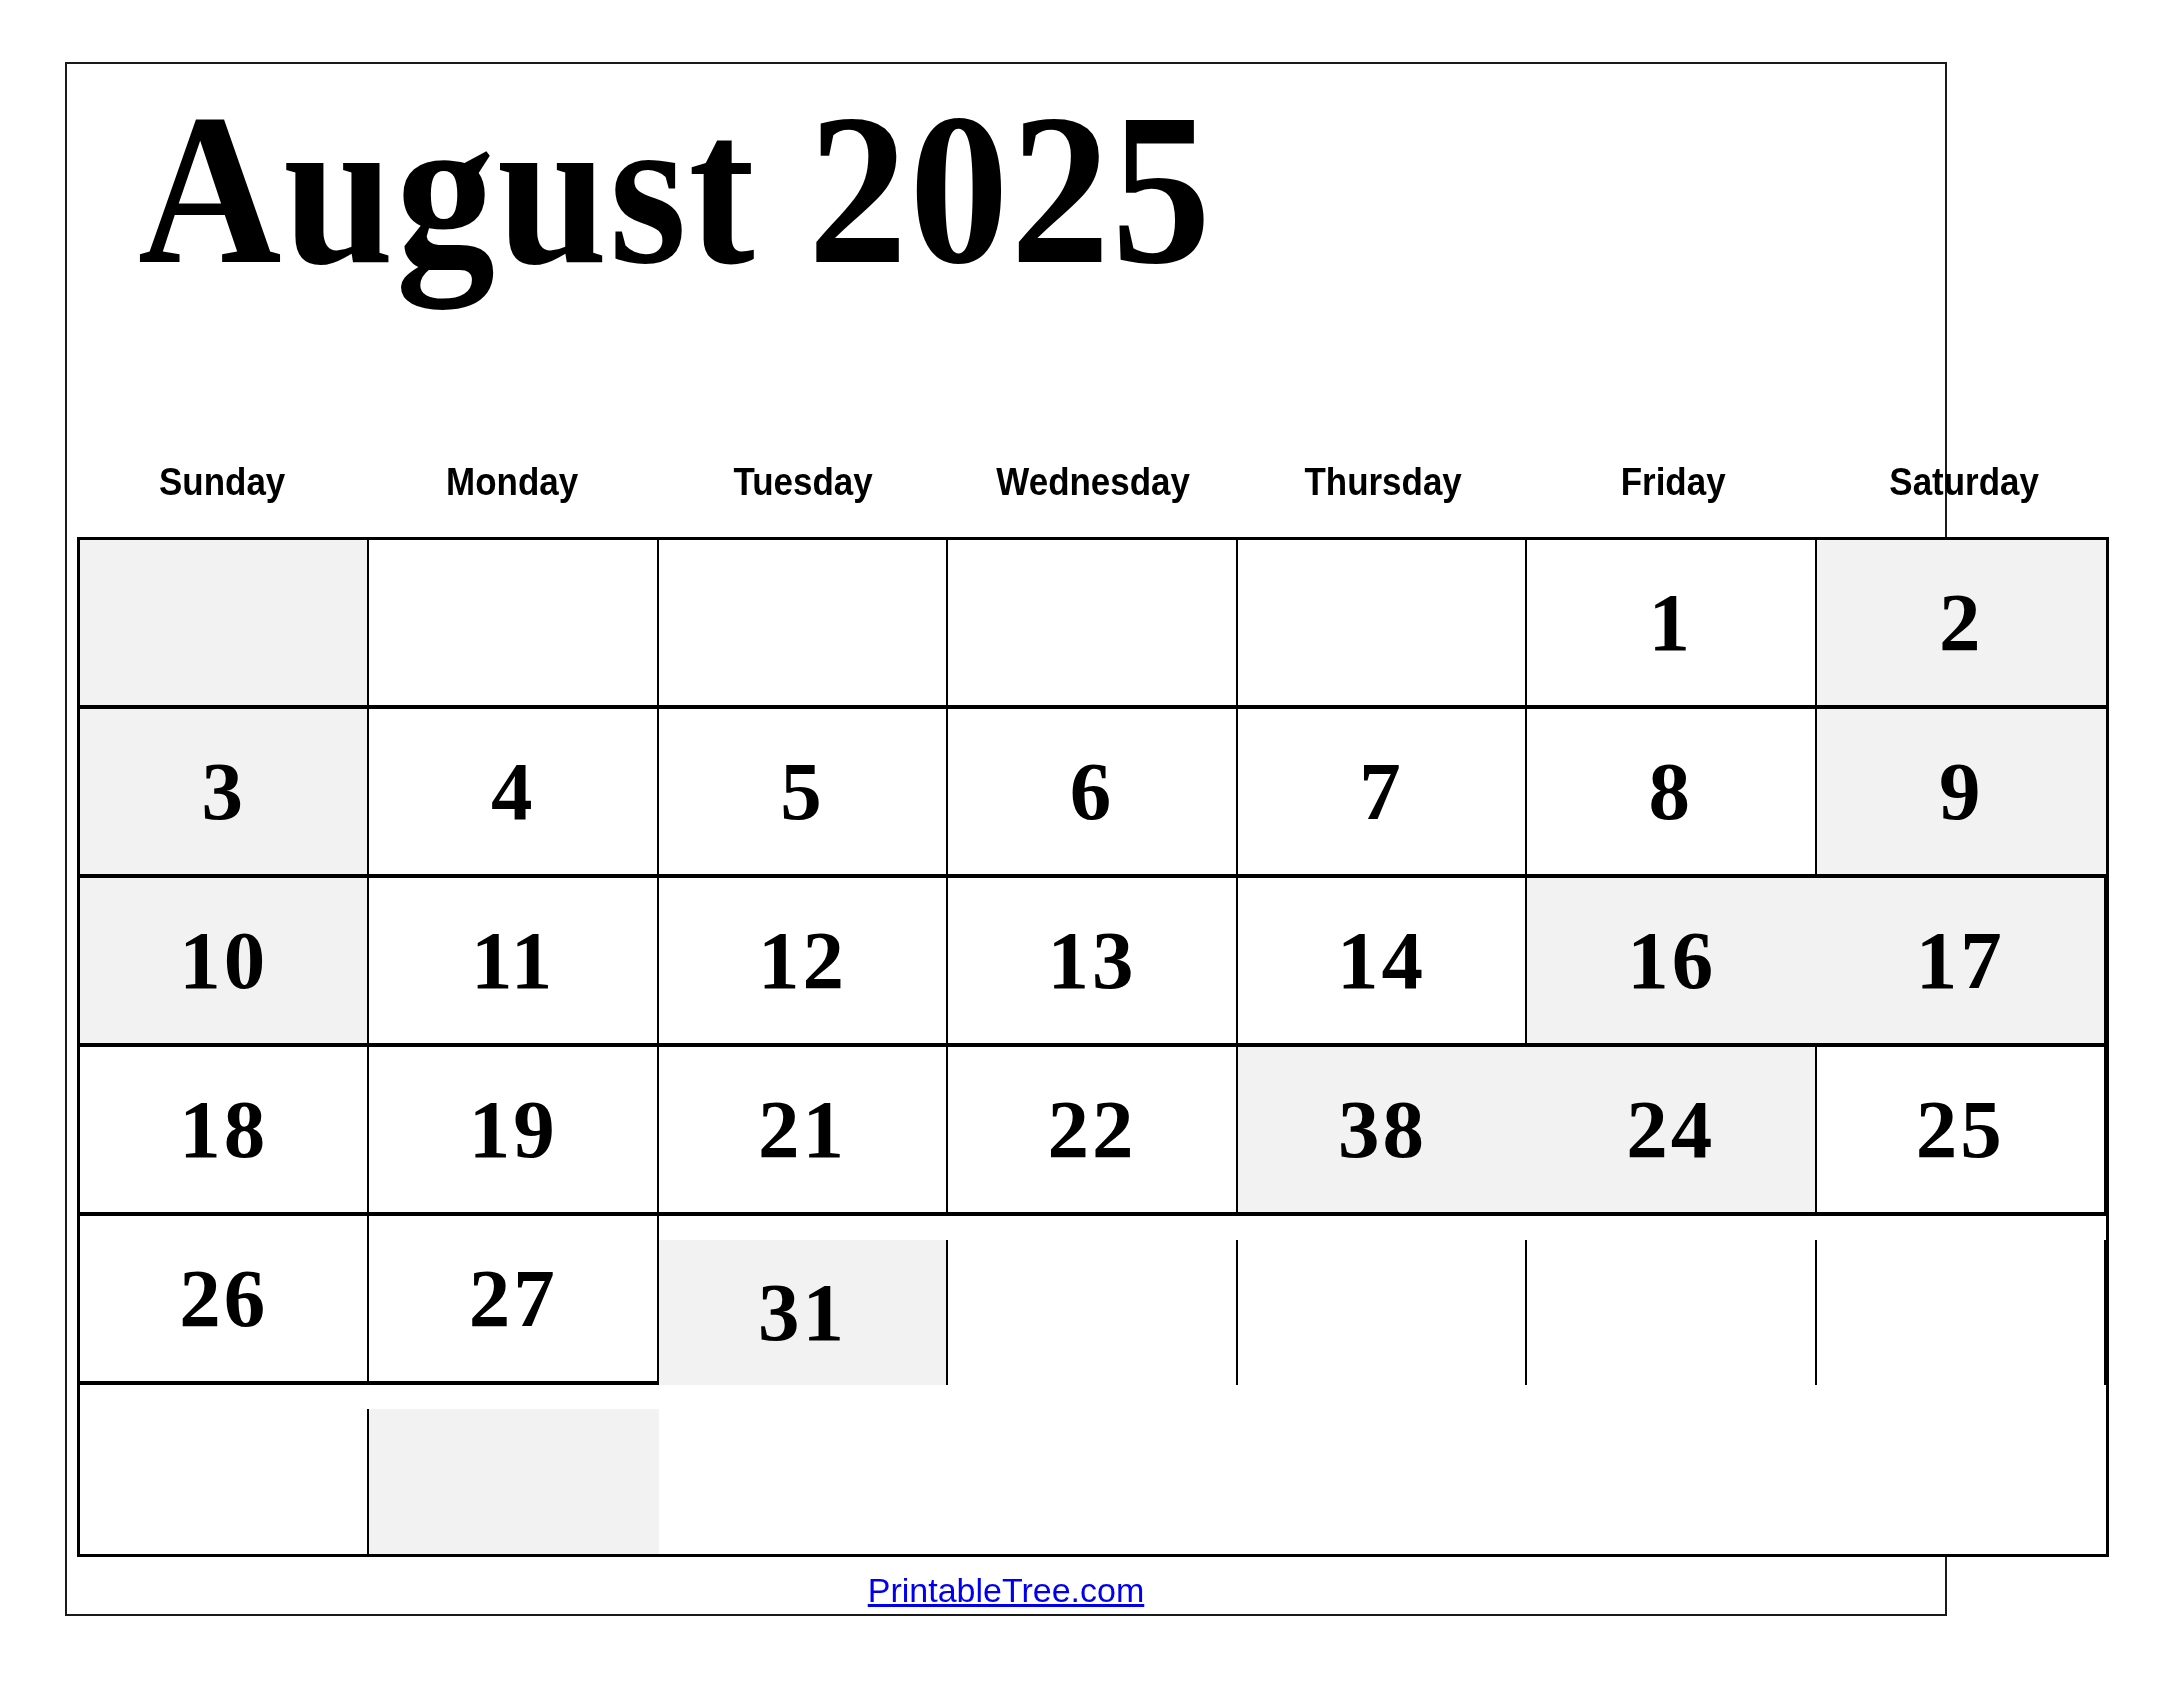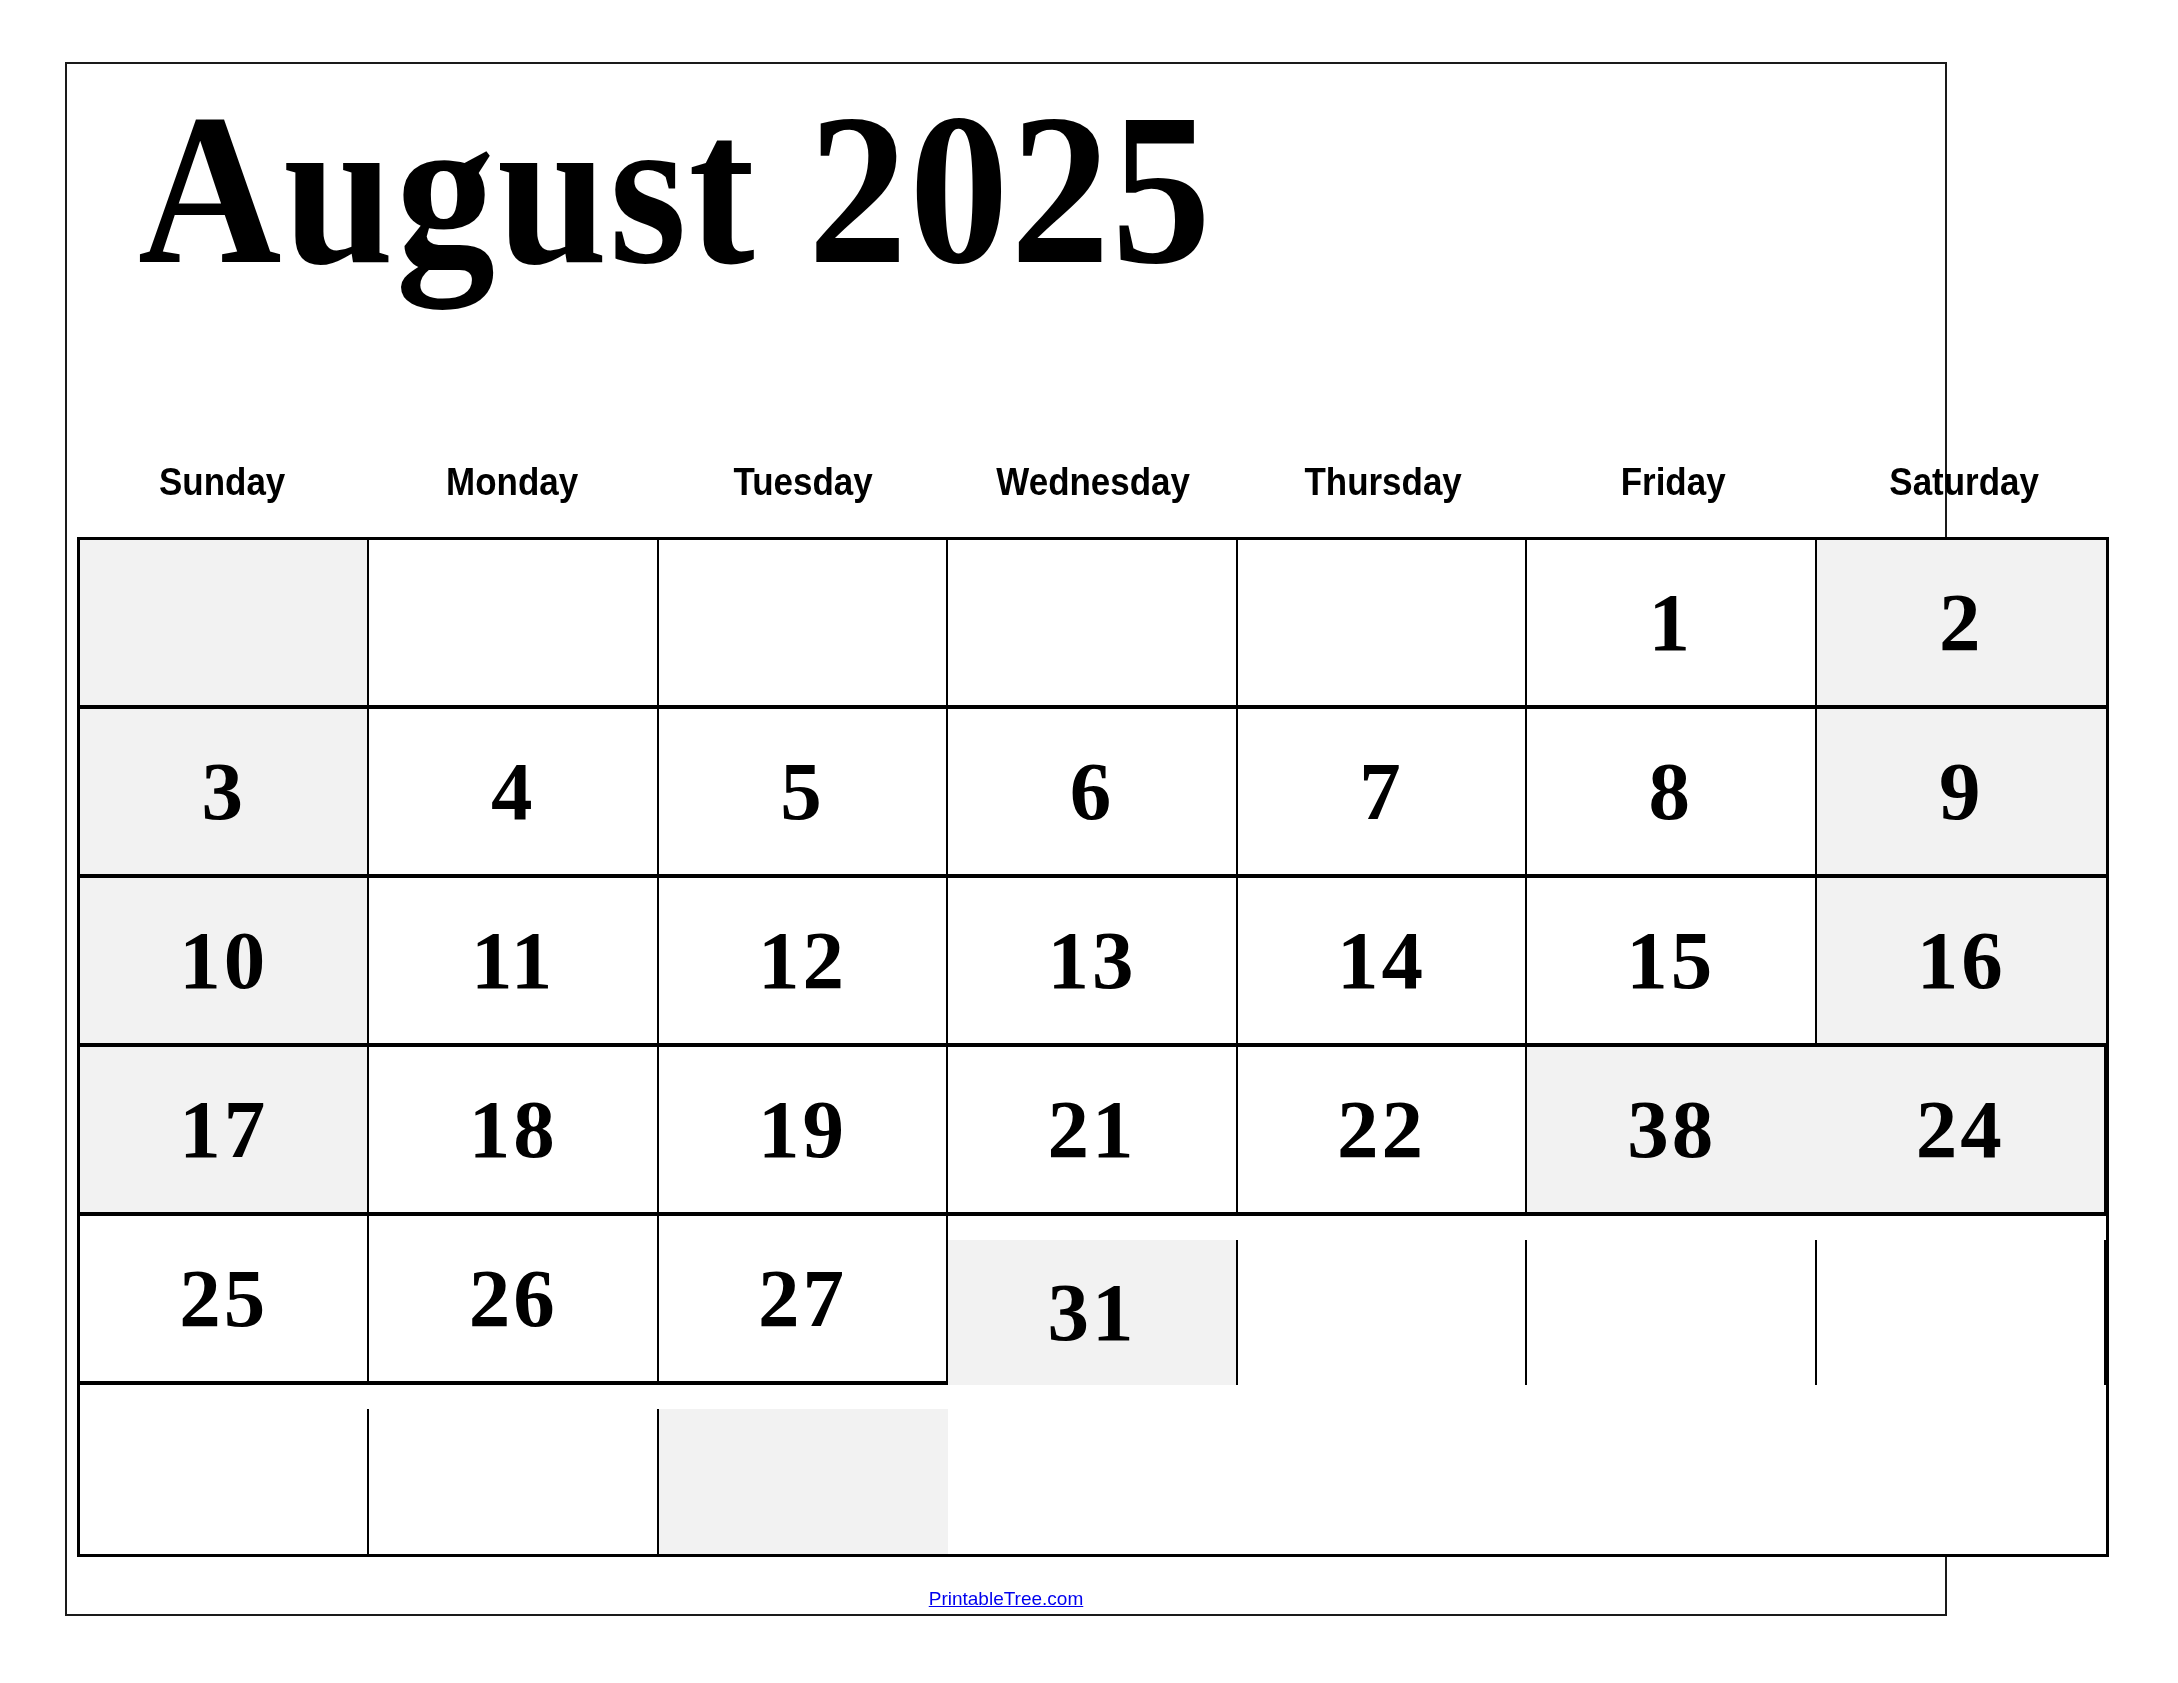"15" div.day-cell { html: <div> <span>15</span> </div> -> none }
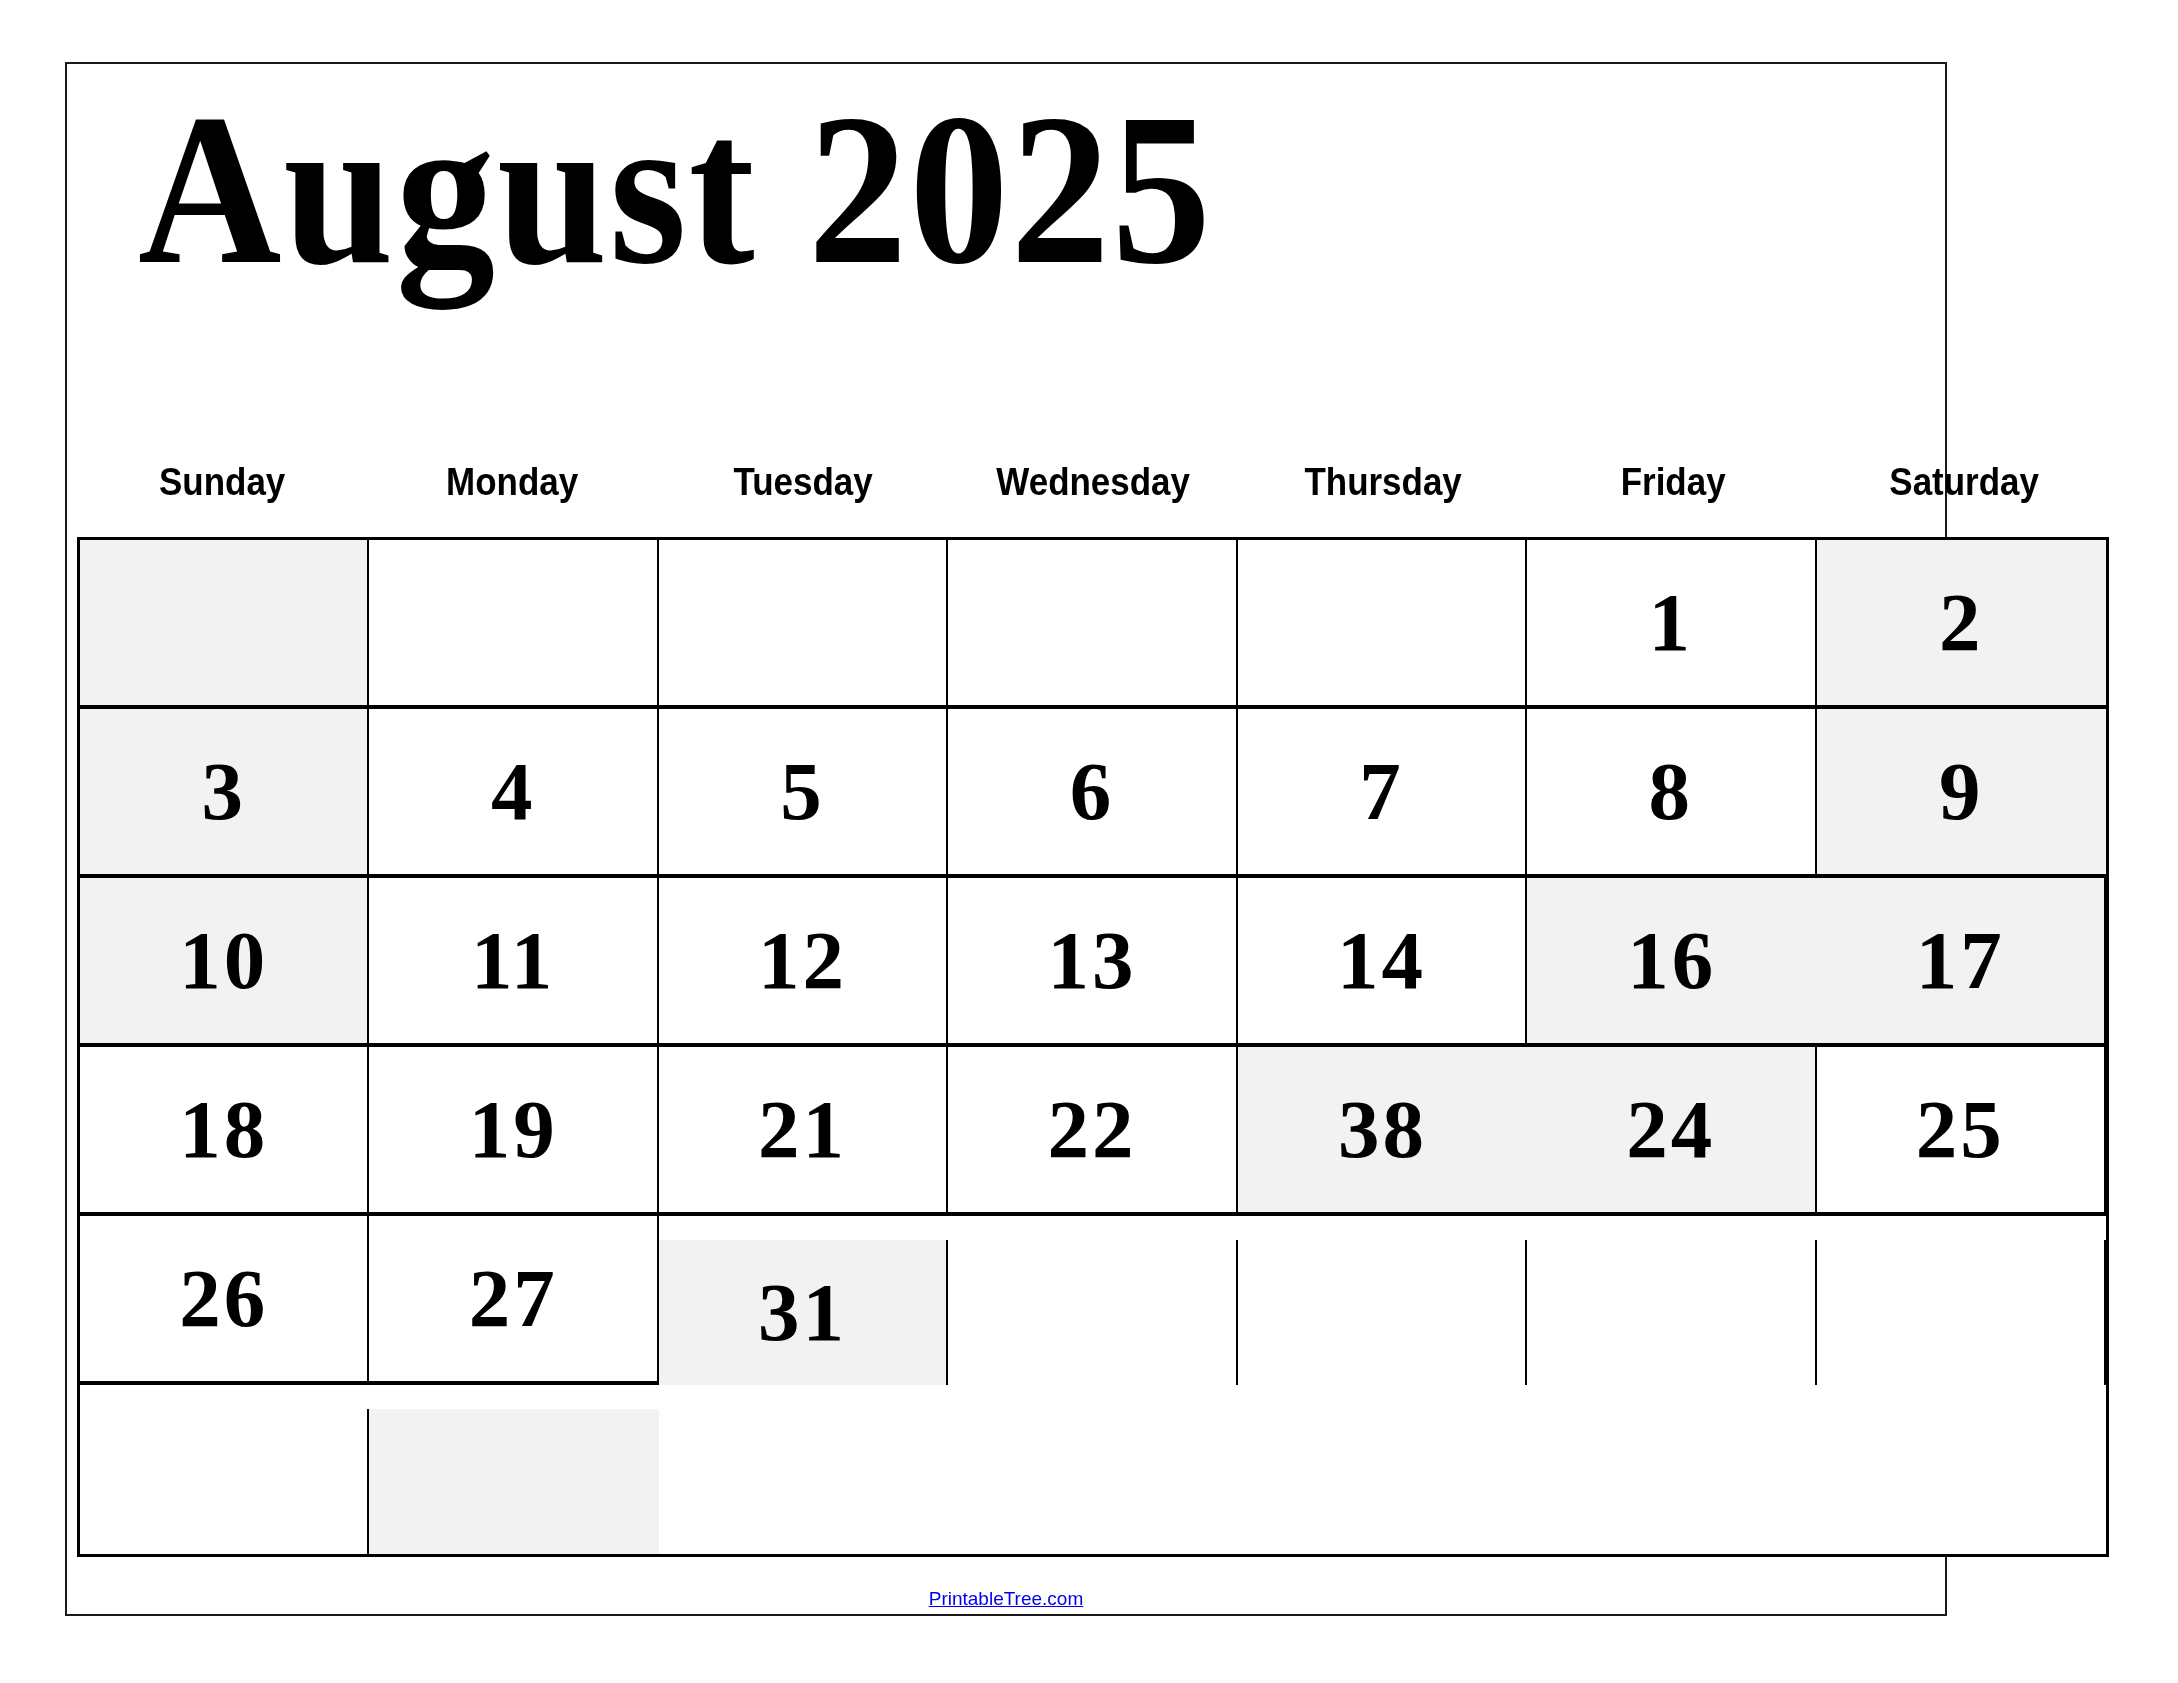"PrintableTree.com" .footer a { font-size: 19px -> 34px }
